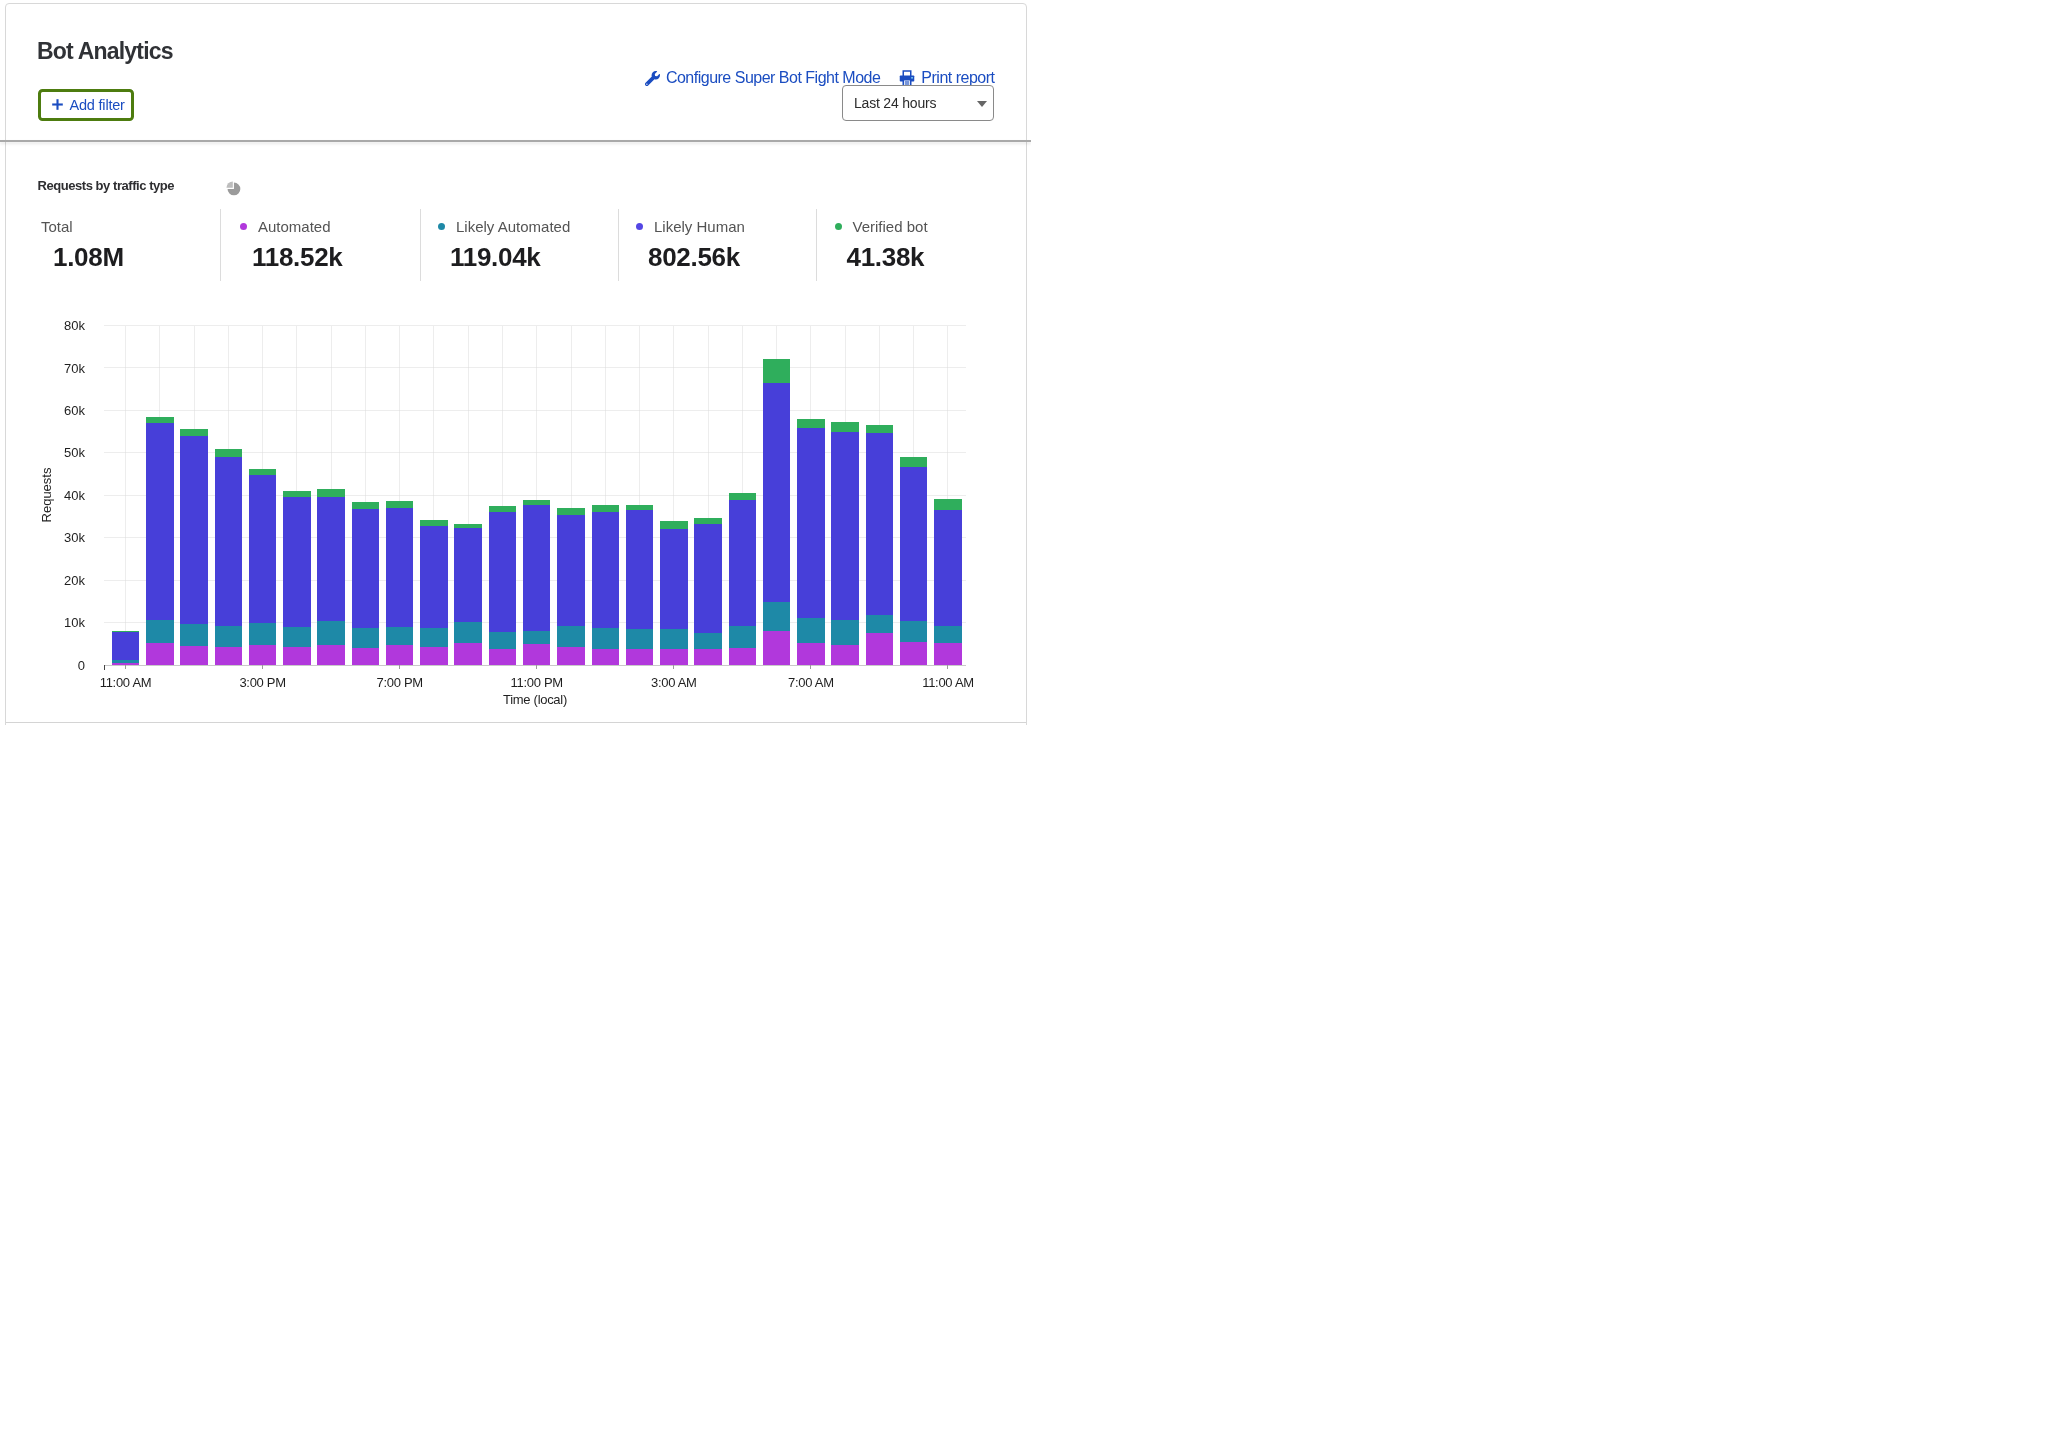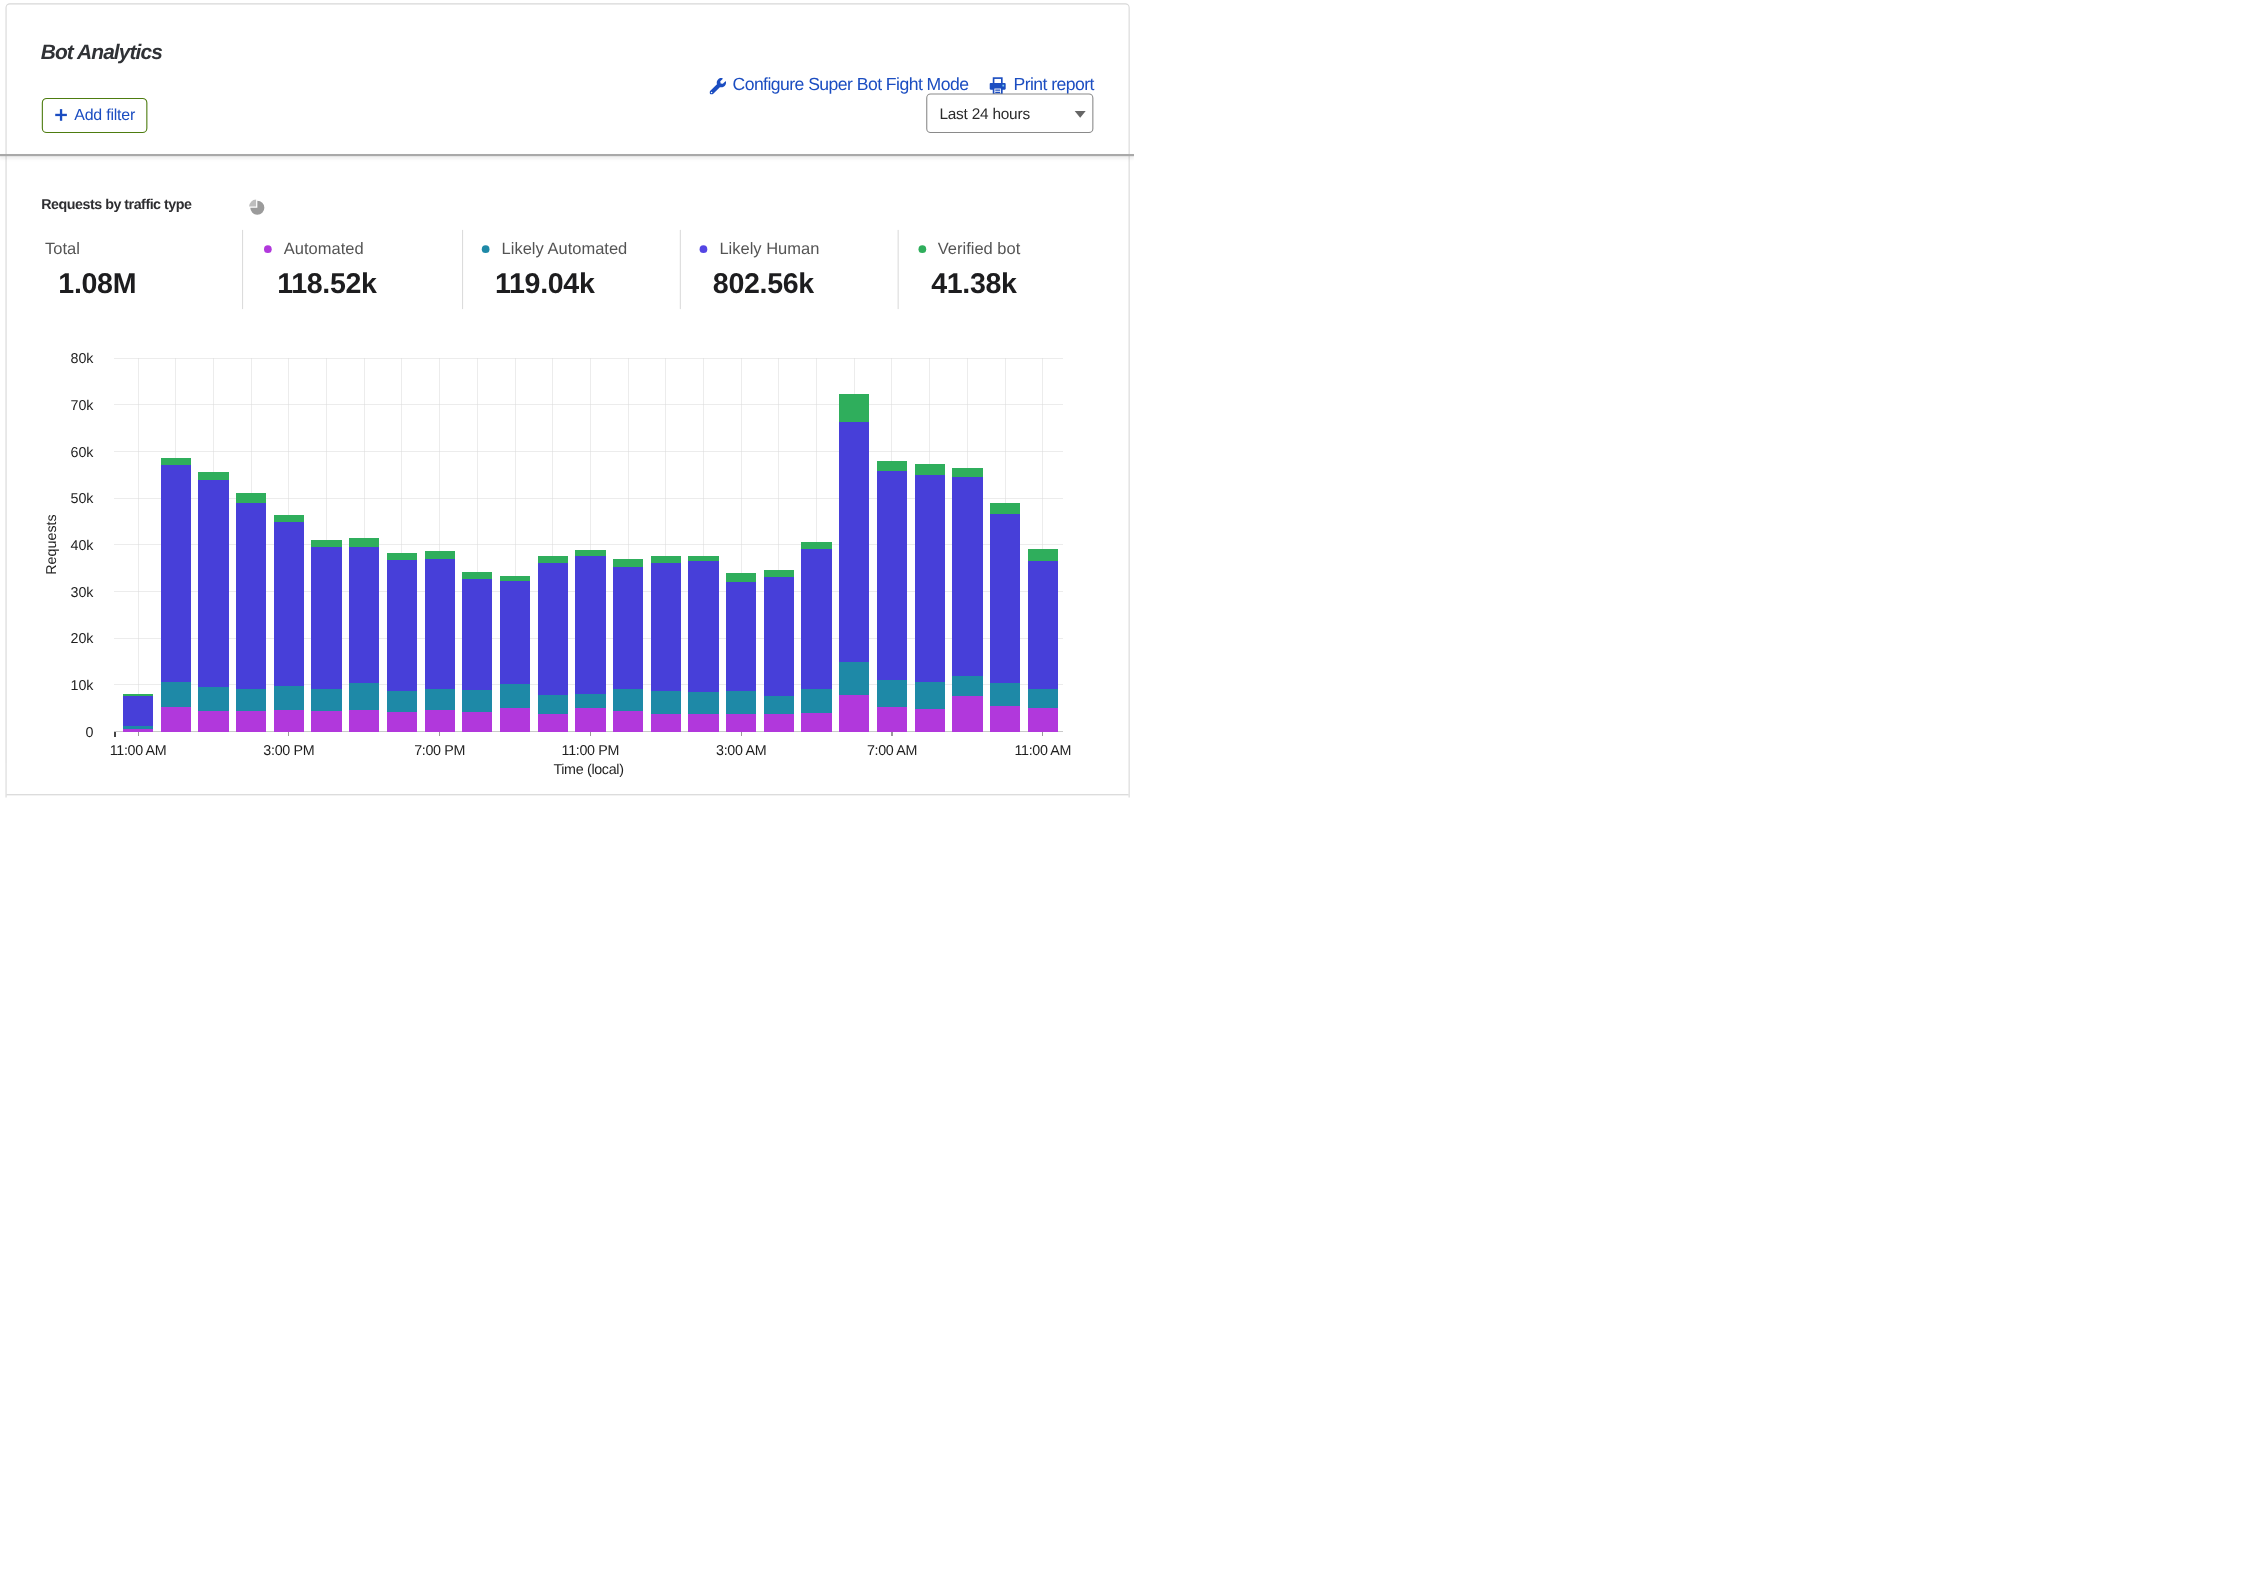"Bot Analytics" .h1 { font-size: 19px -> 23px; font-style: italic -> none }
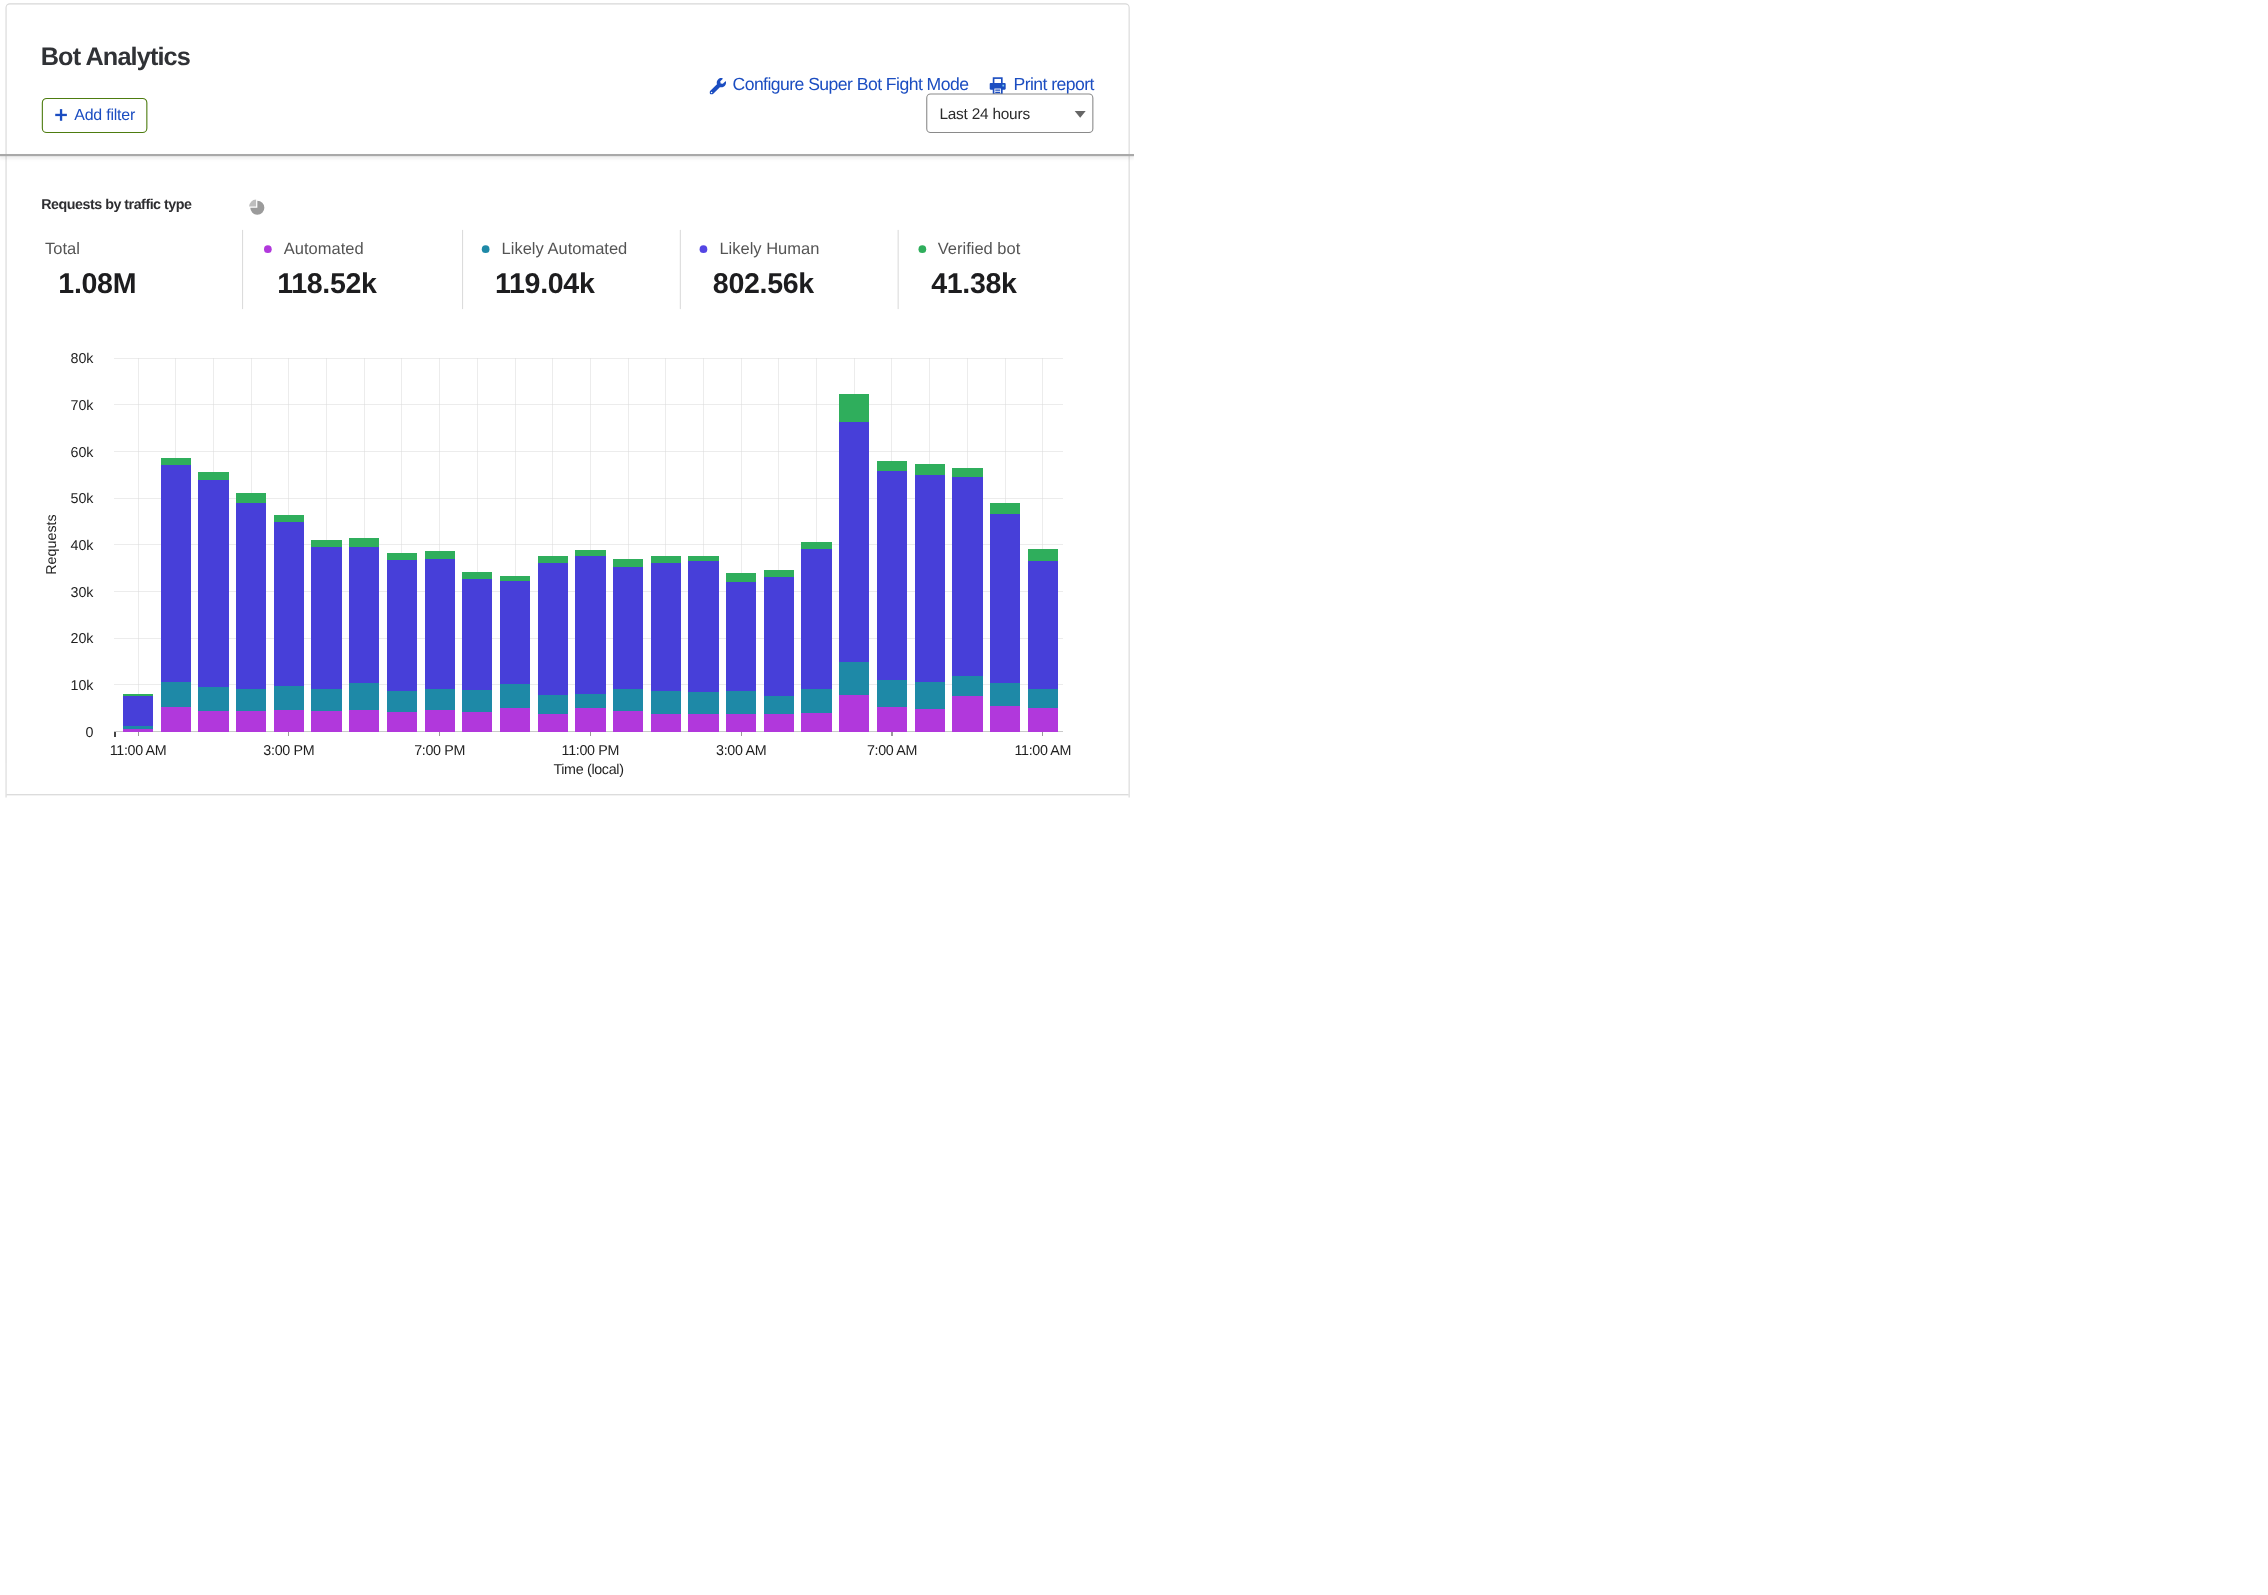"Add filter" .btn { border: 1px solid #4d7c0f -> 3px solid #4d7c0f }
